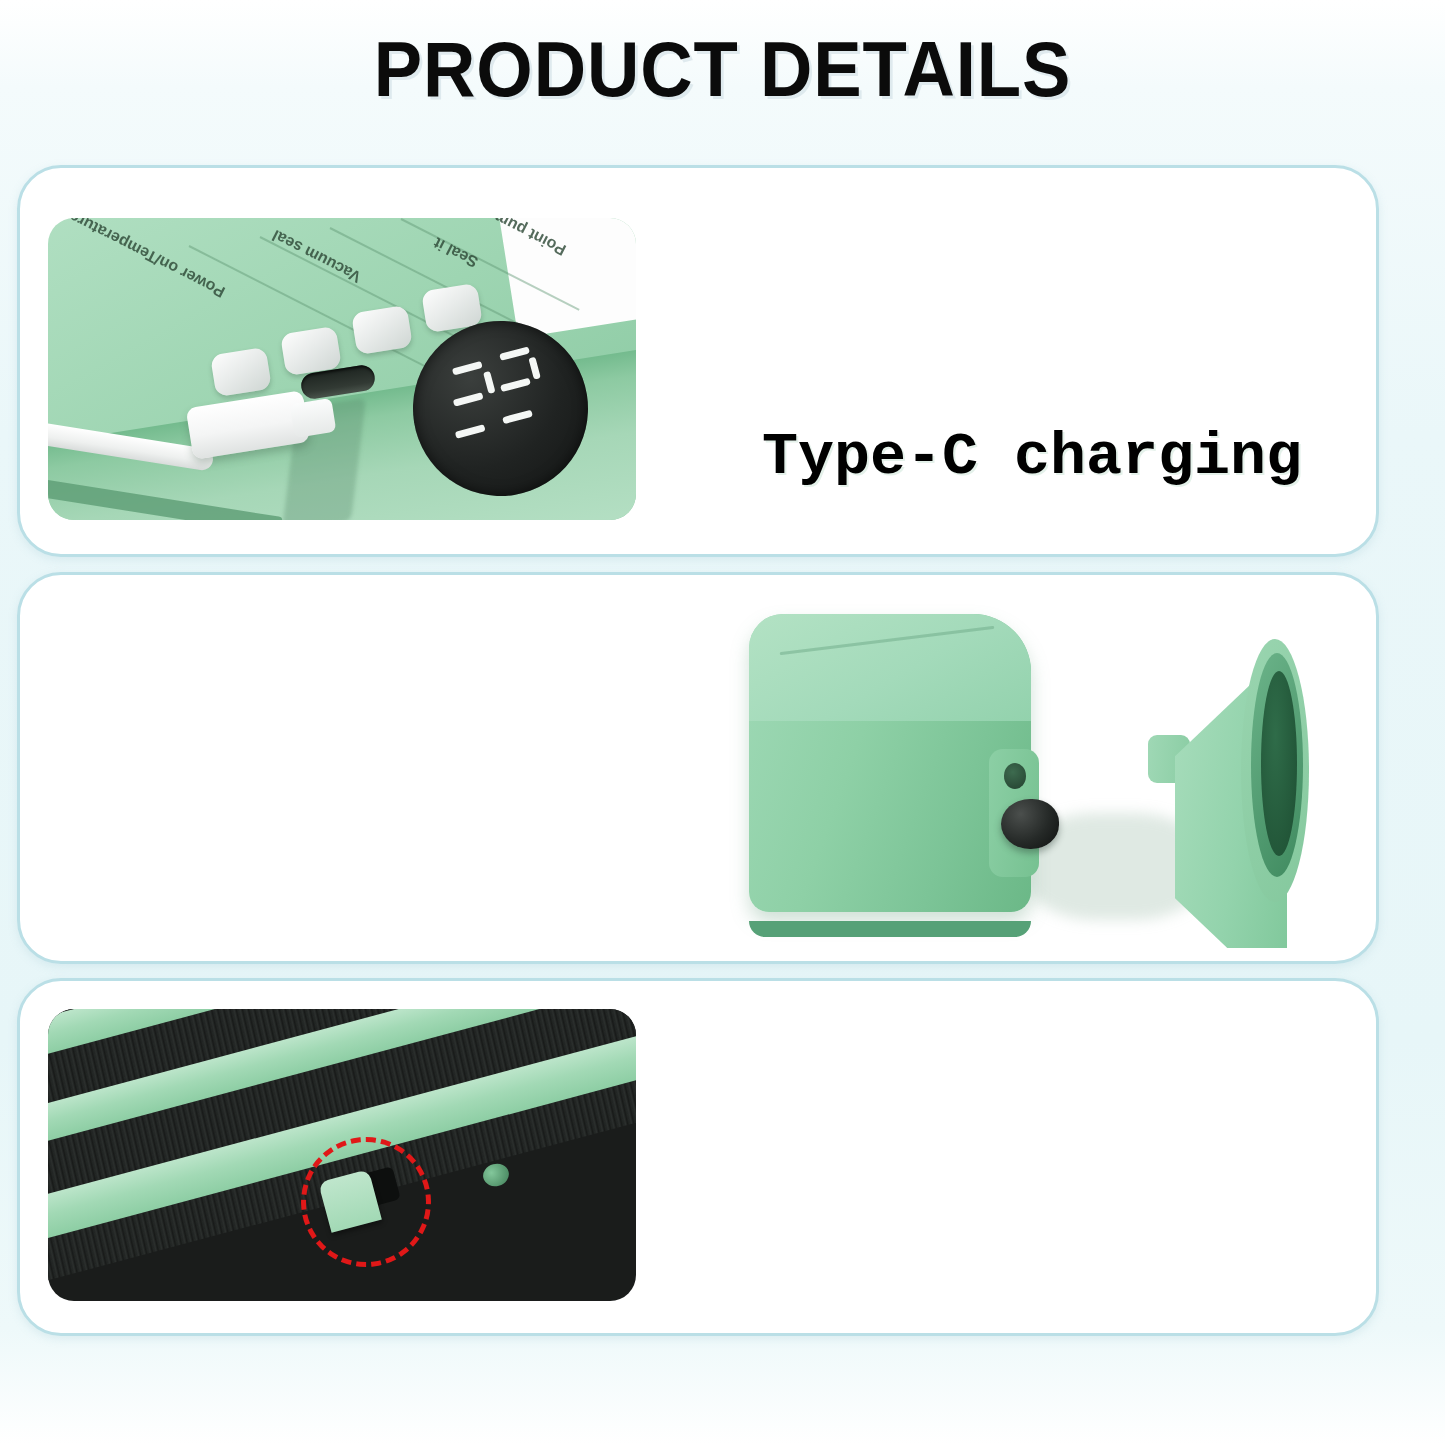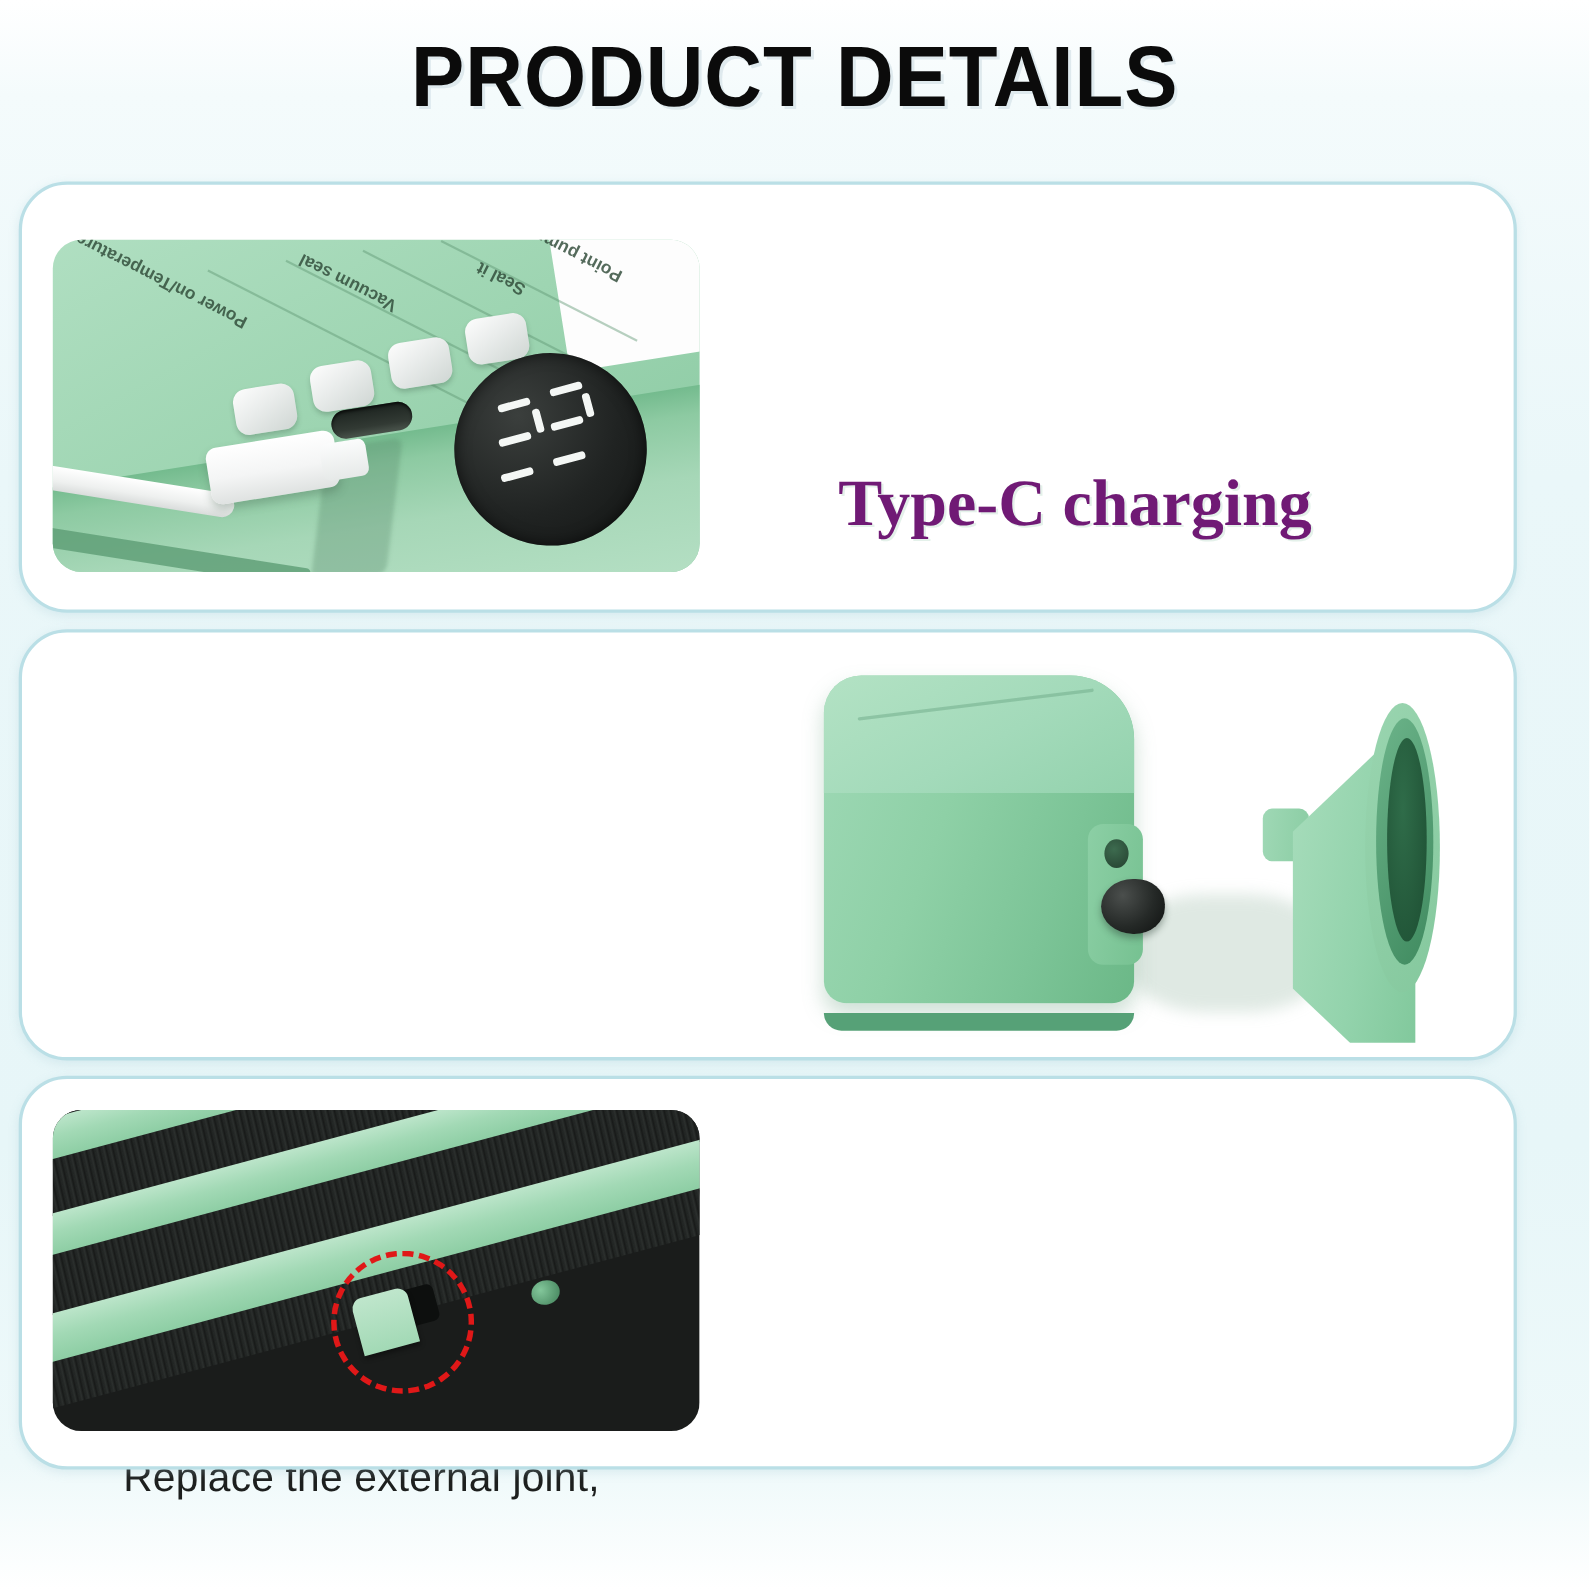"Type-C charging" .heading { color: #701a75 -> #000000; font-family: Liberation Serif, serif -> Liberation Mono, monospace }
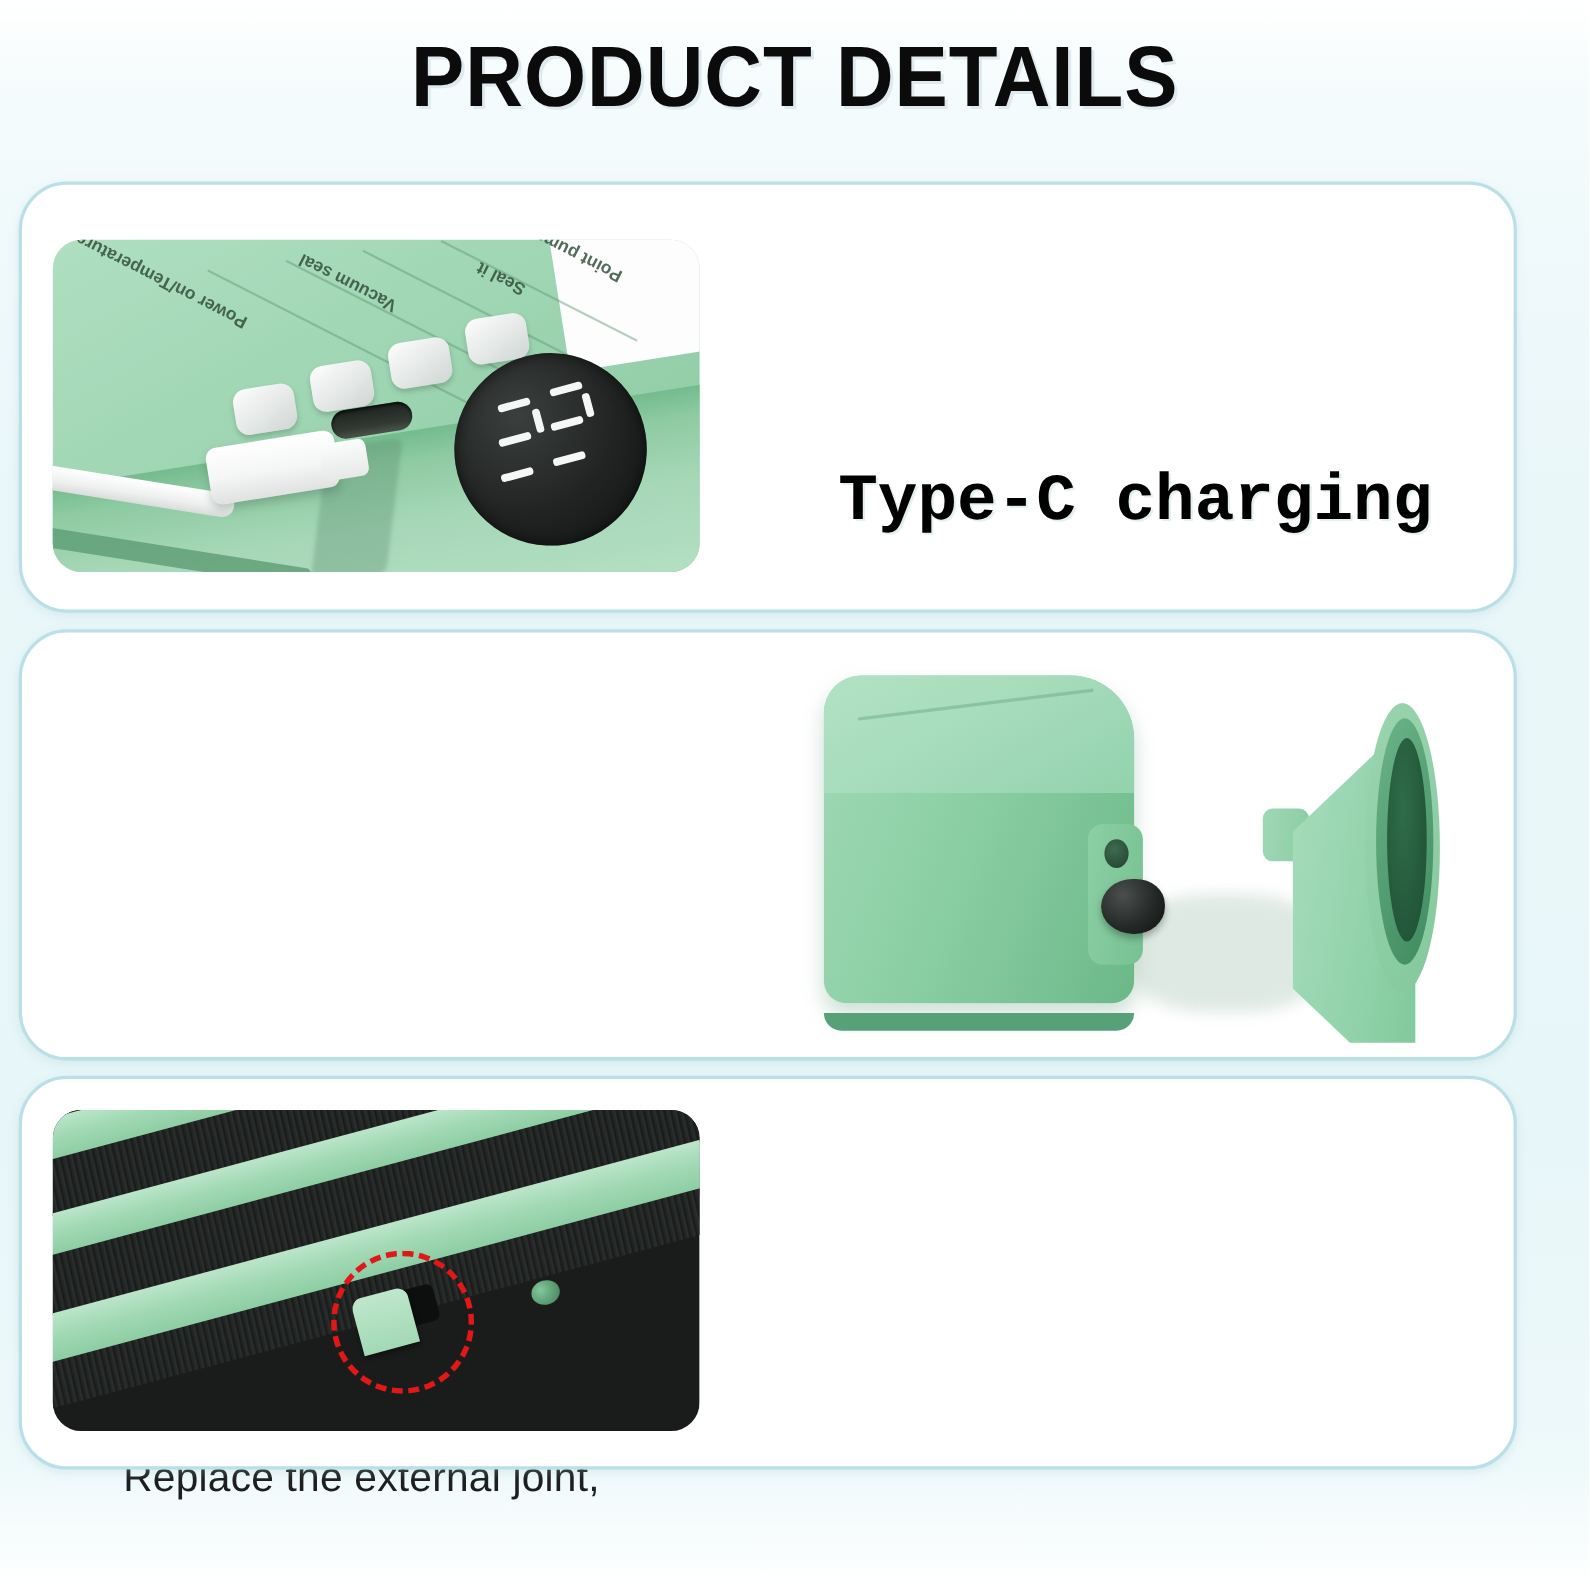"Replace the external joint," div.body-line { html: <div>Replace the external joint,</div> -> none }
